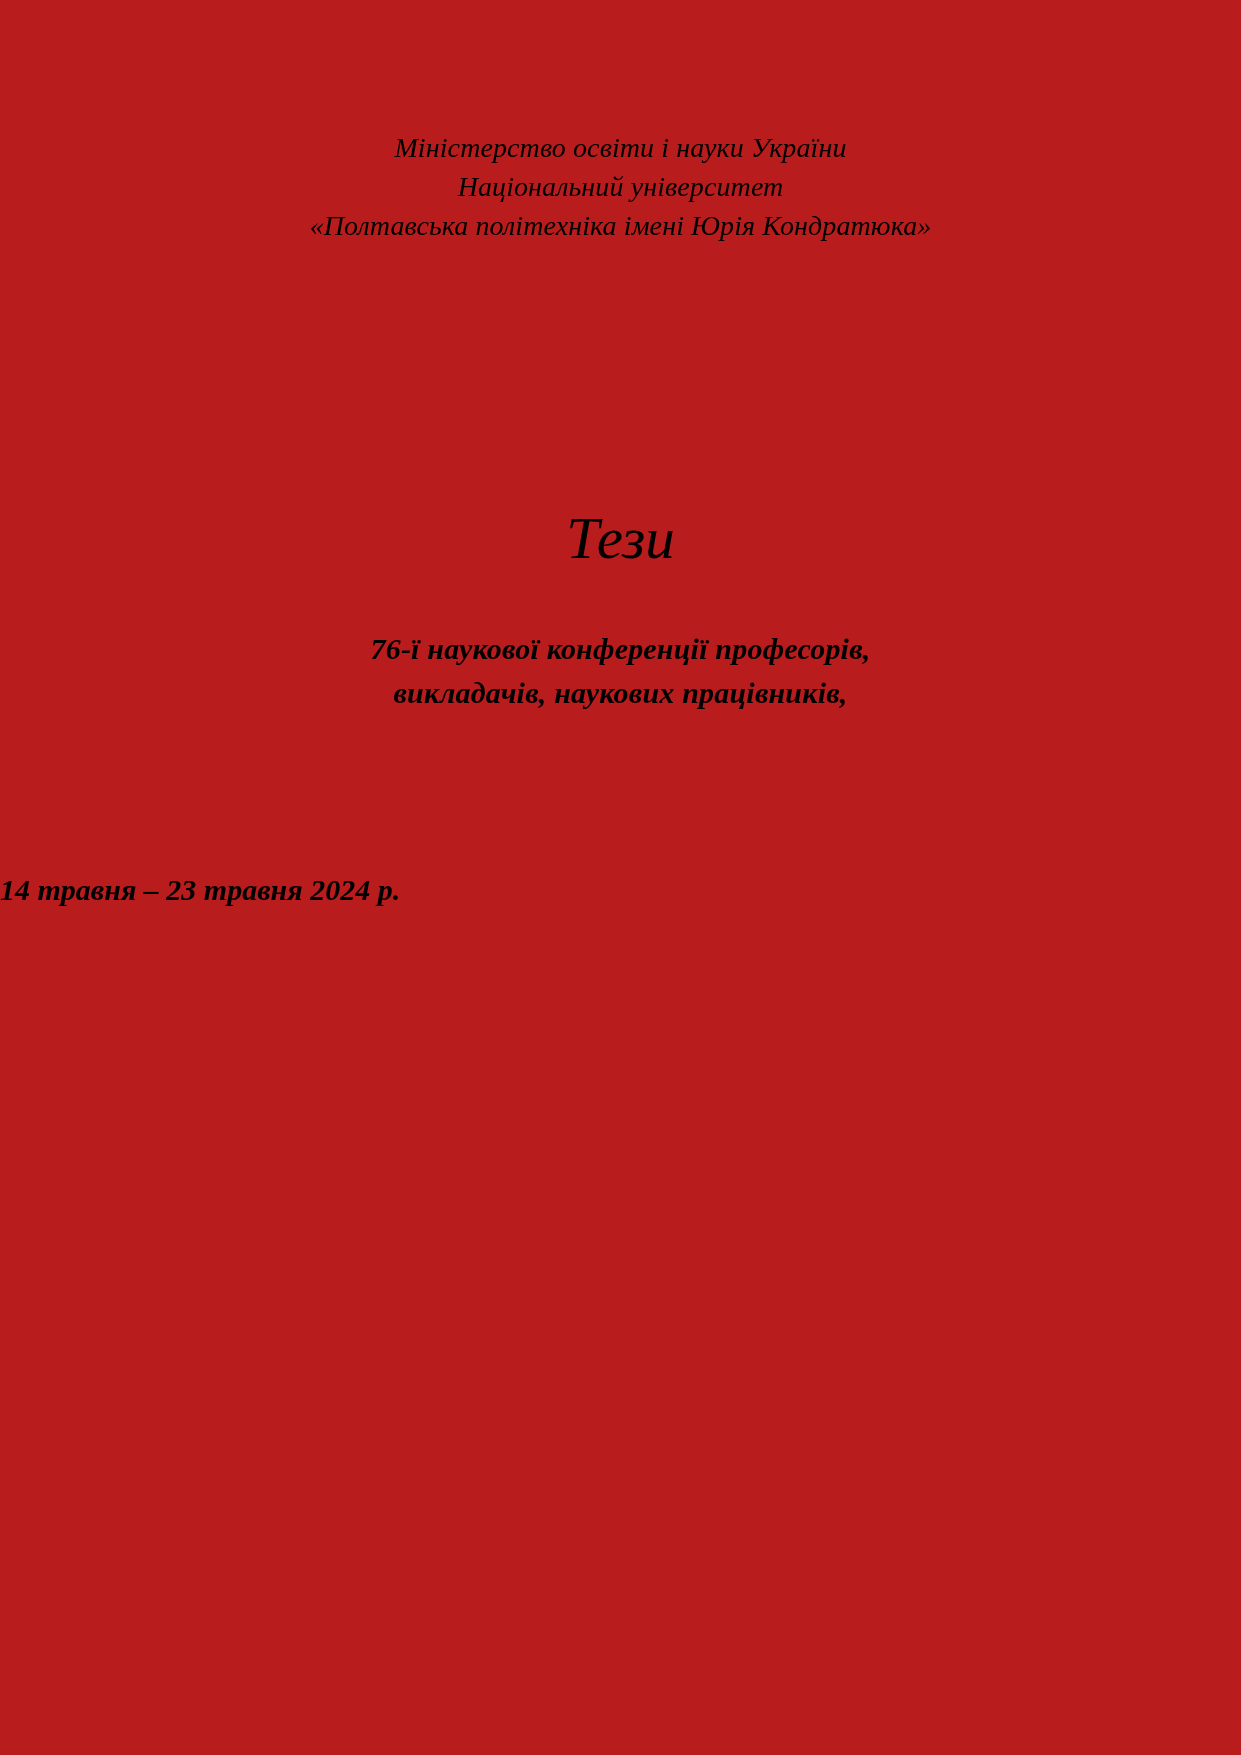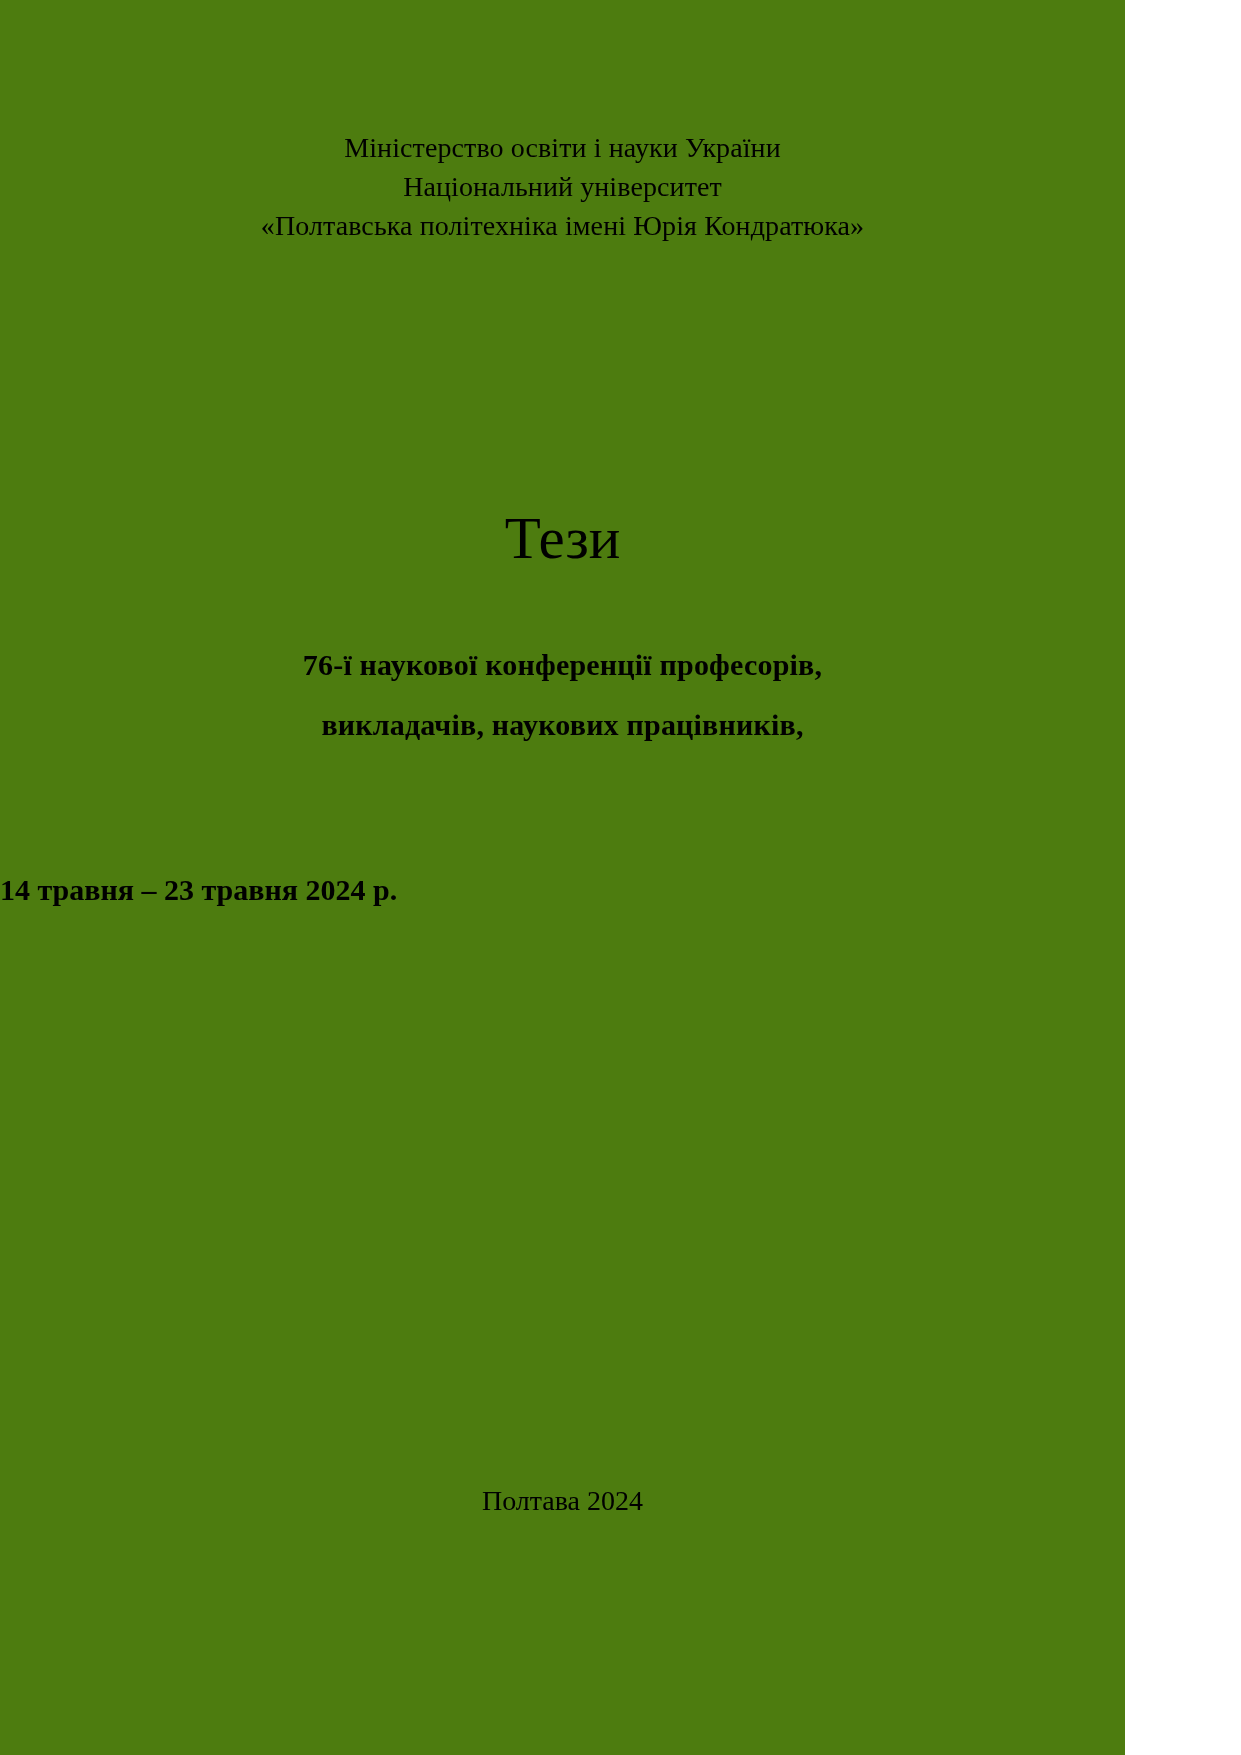"Міністерство освіти і науки України" .page { background: #4d7c0f -> #b91c1c; font-style: none -> italic; width: 1125px -> 1241px }
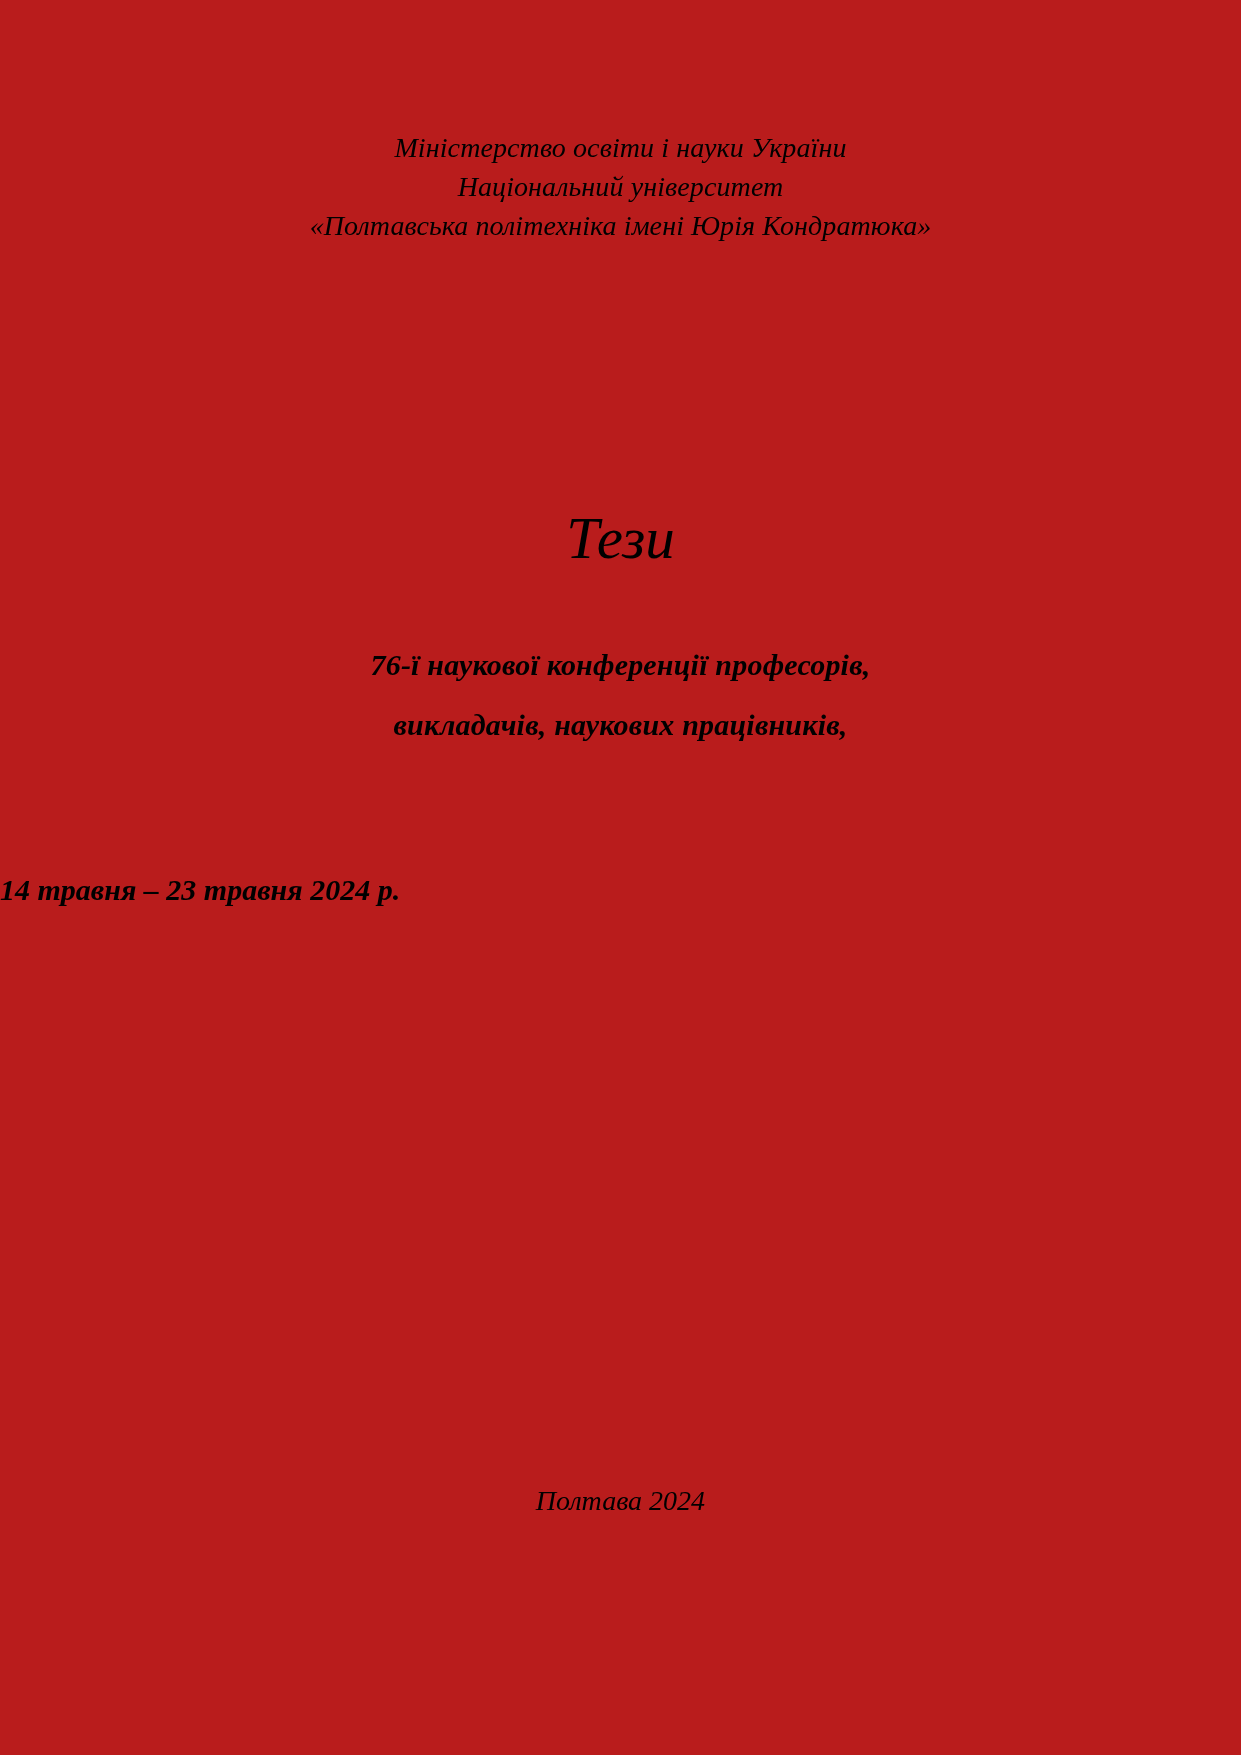"76-ї наукової конференції професорів," .subtitle-line { margin-top: 16px -> none }
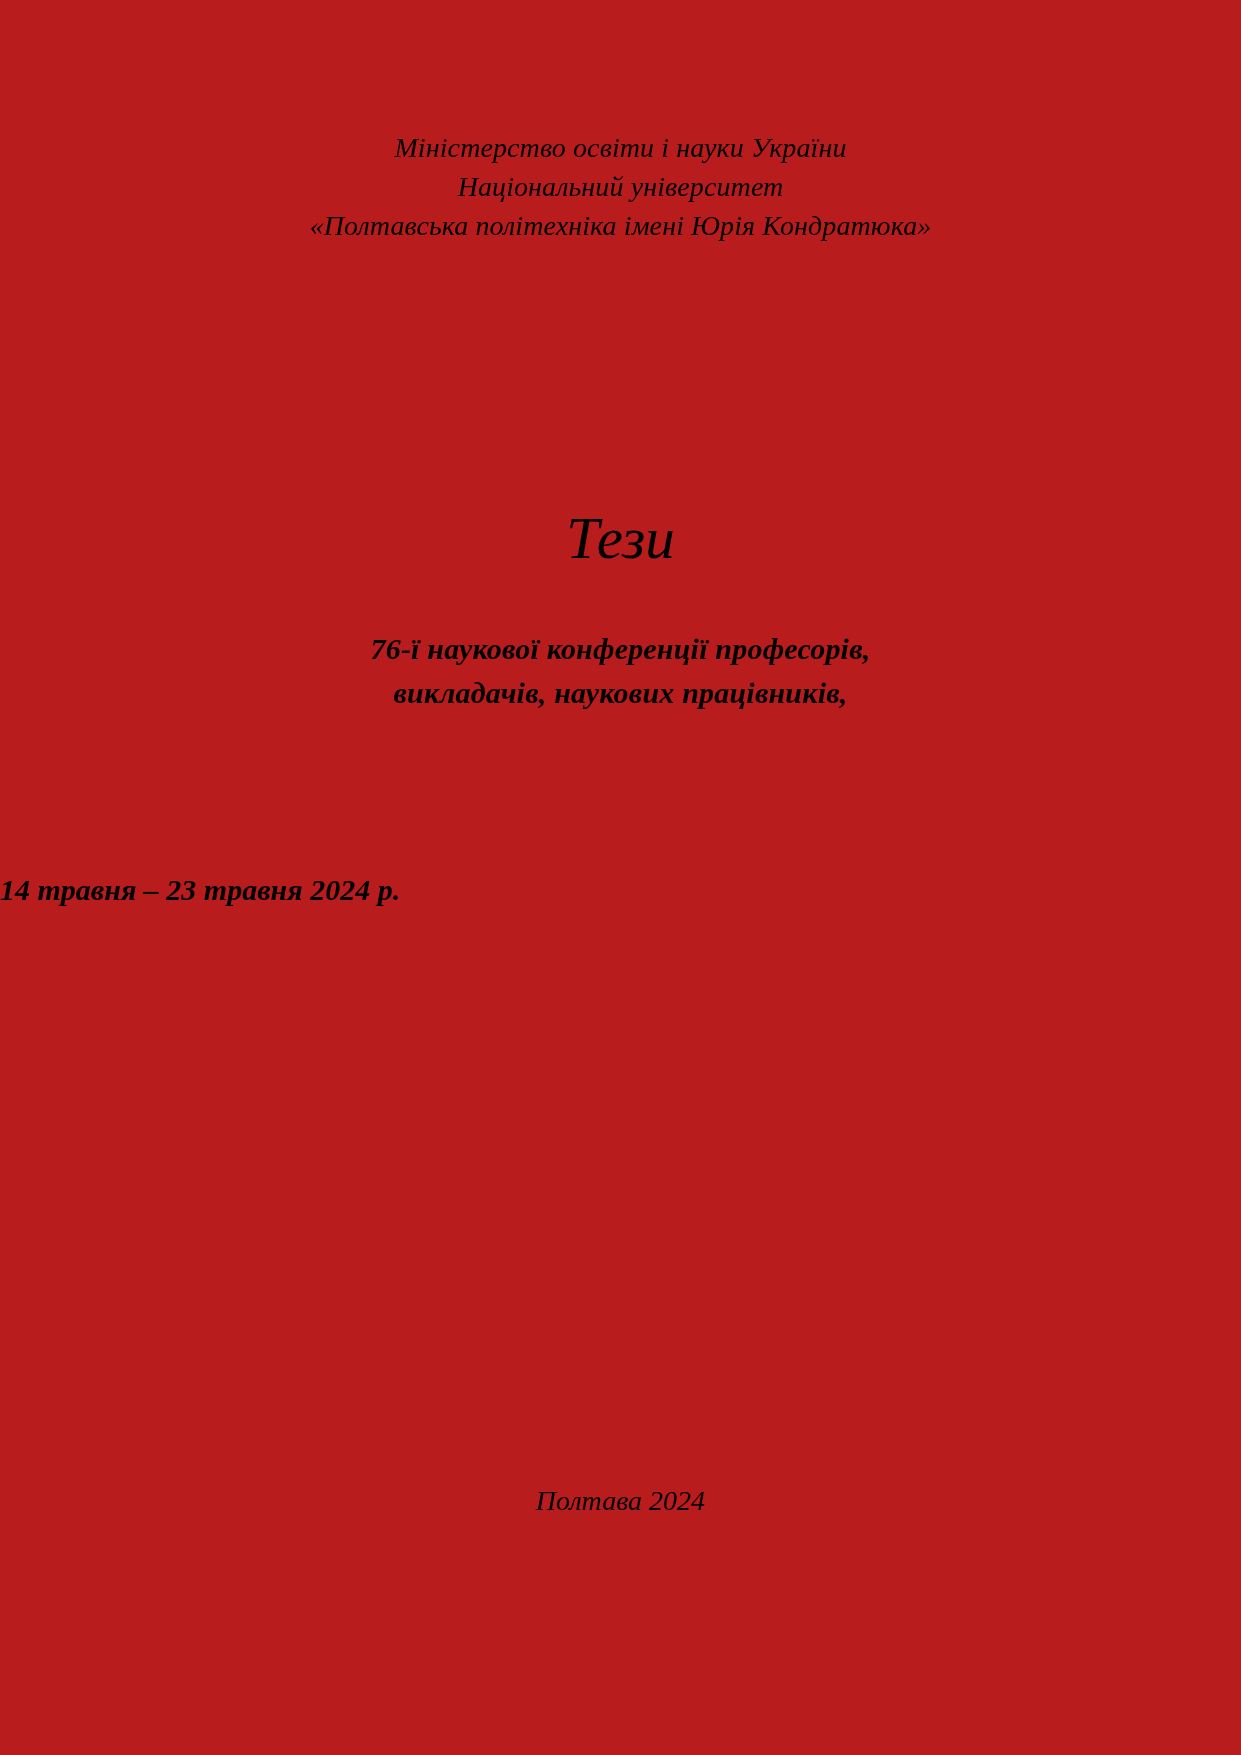"Полтава 2024" div.footer { html: <div>Полтава 2024</div> -> none }
